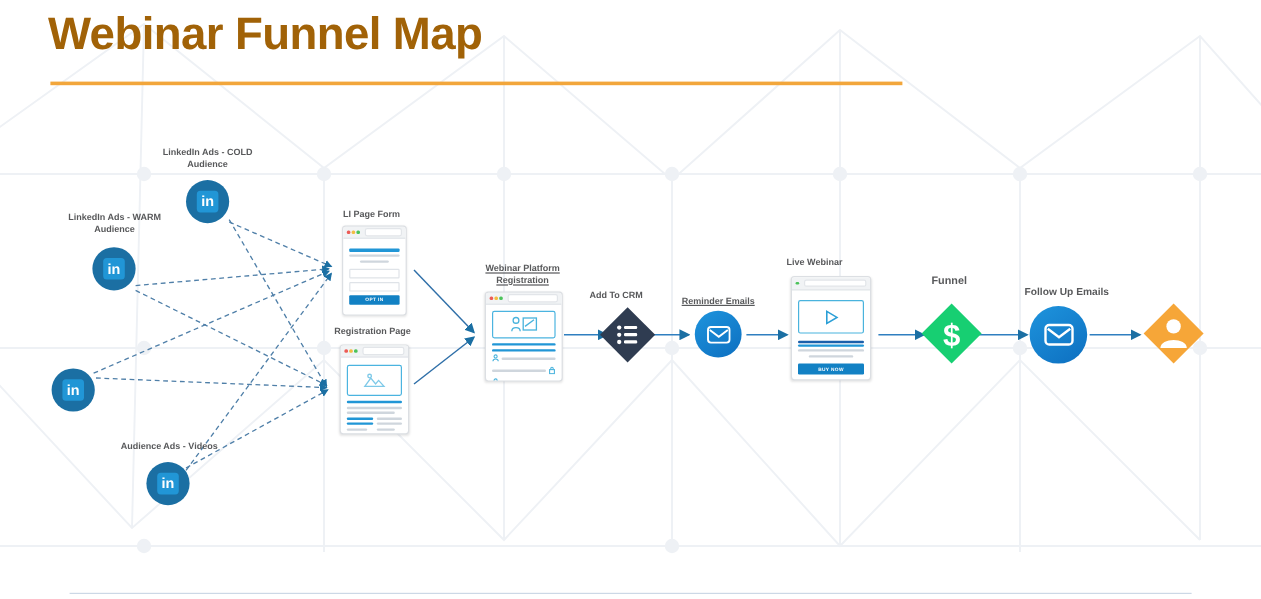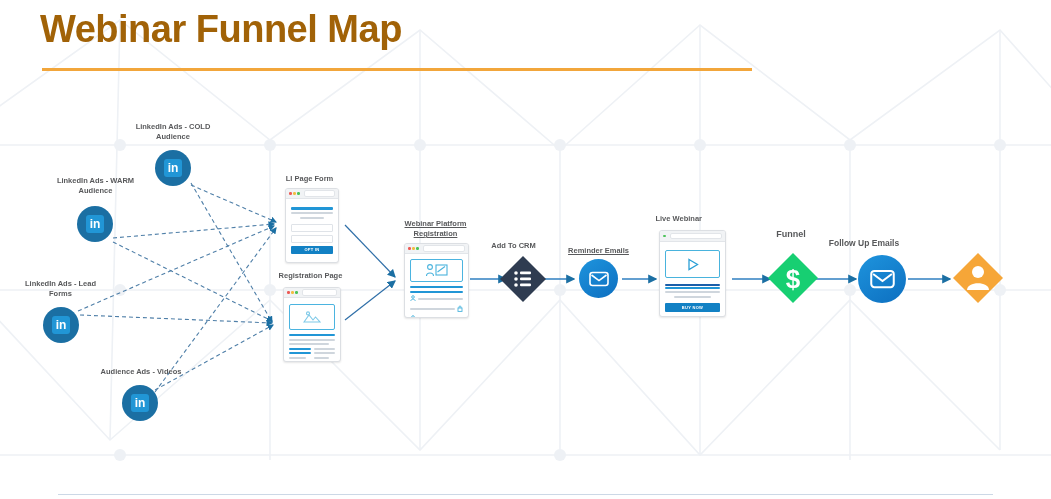"Follow Up Emails" div.lbl { left: 819px -> 844px }
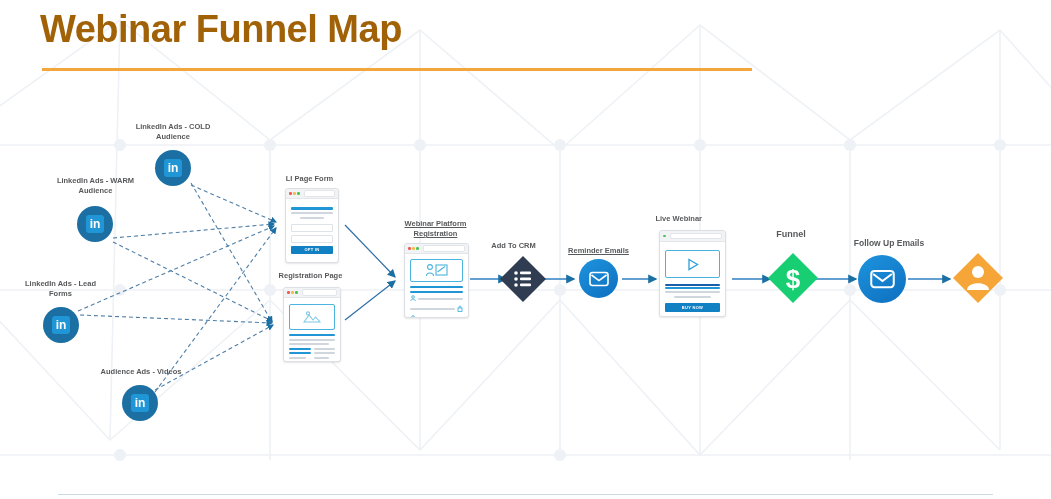"LinkedIn Ads - Lead" div.lbl { html: <div>LinkedIn Ads - Lead Forms</div> -> none }
